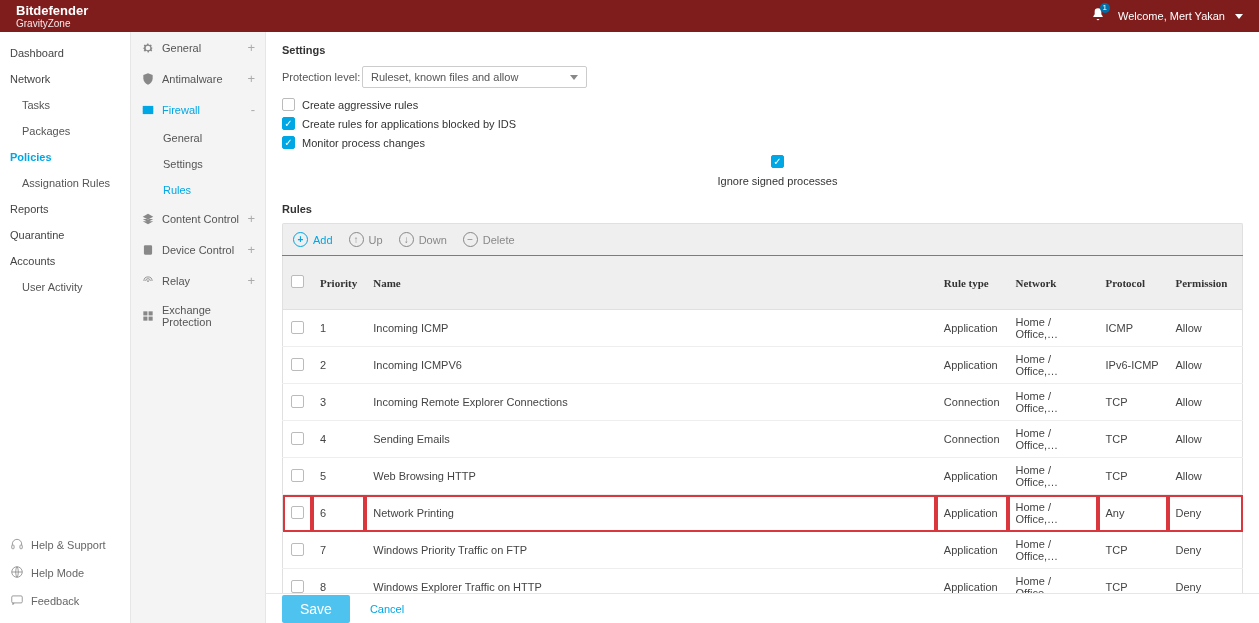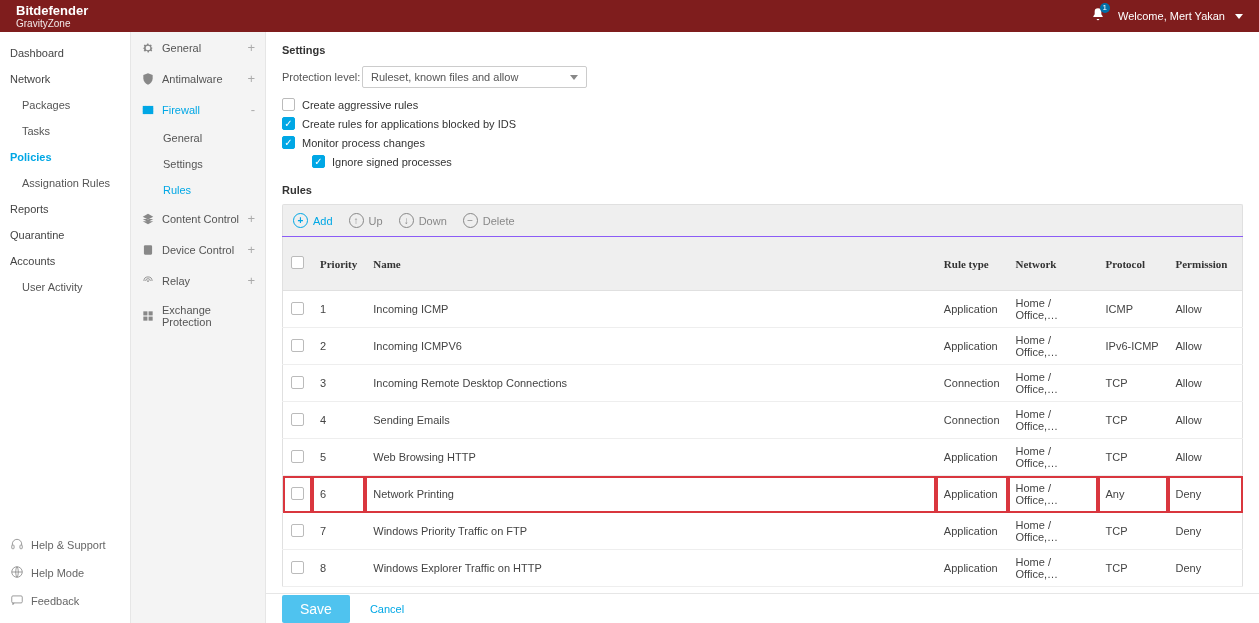"Packages" a.ln-item { order: before "Tasks" -> after "Tasks" }
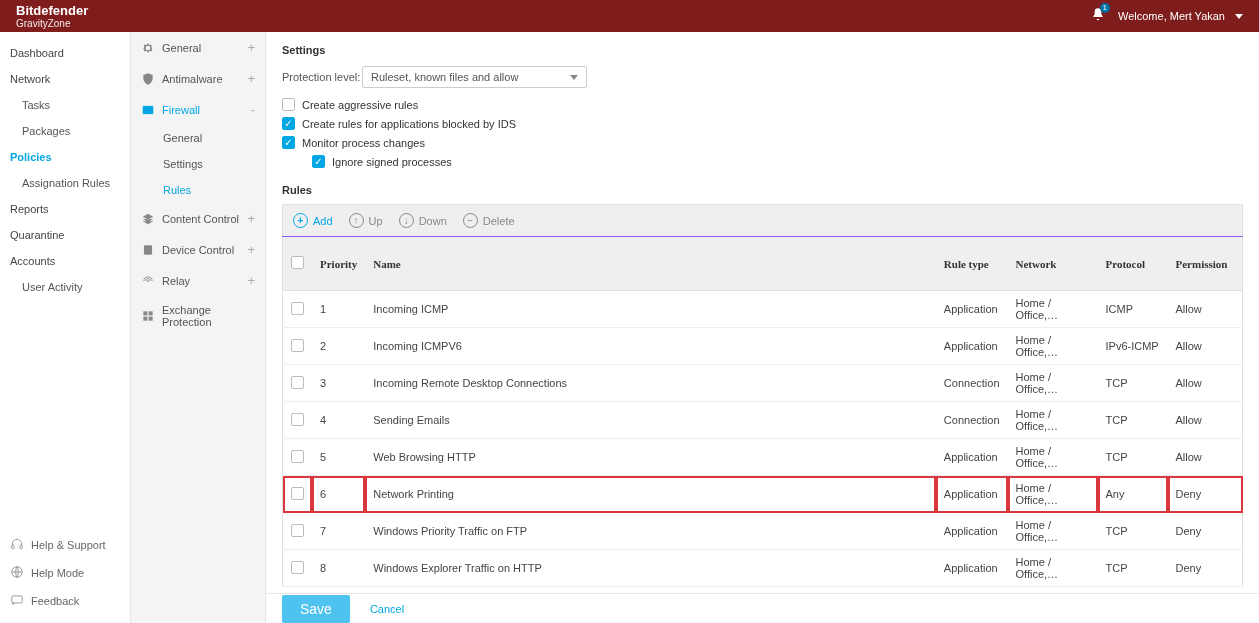"Ignore signed processes" .chk-row.indent { flex-direction: none -> column }
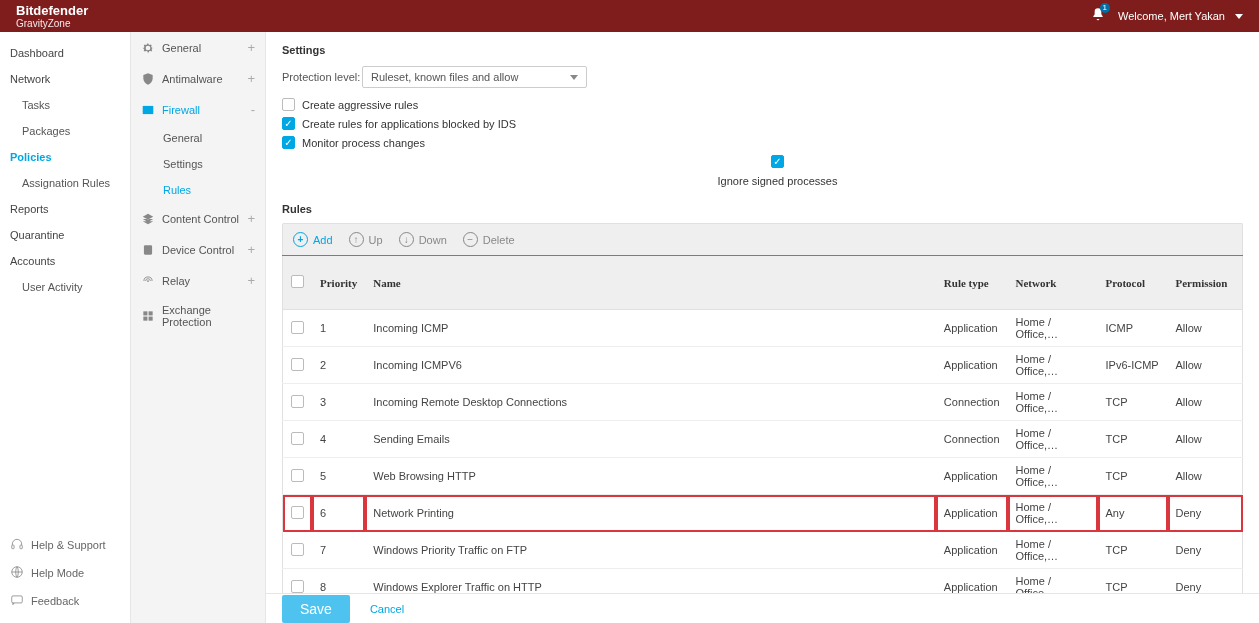"Incoming Remote Desktop Connections" td { text: Desktop -> Explorer }
